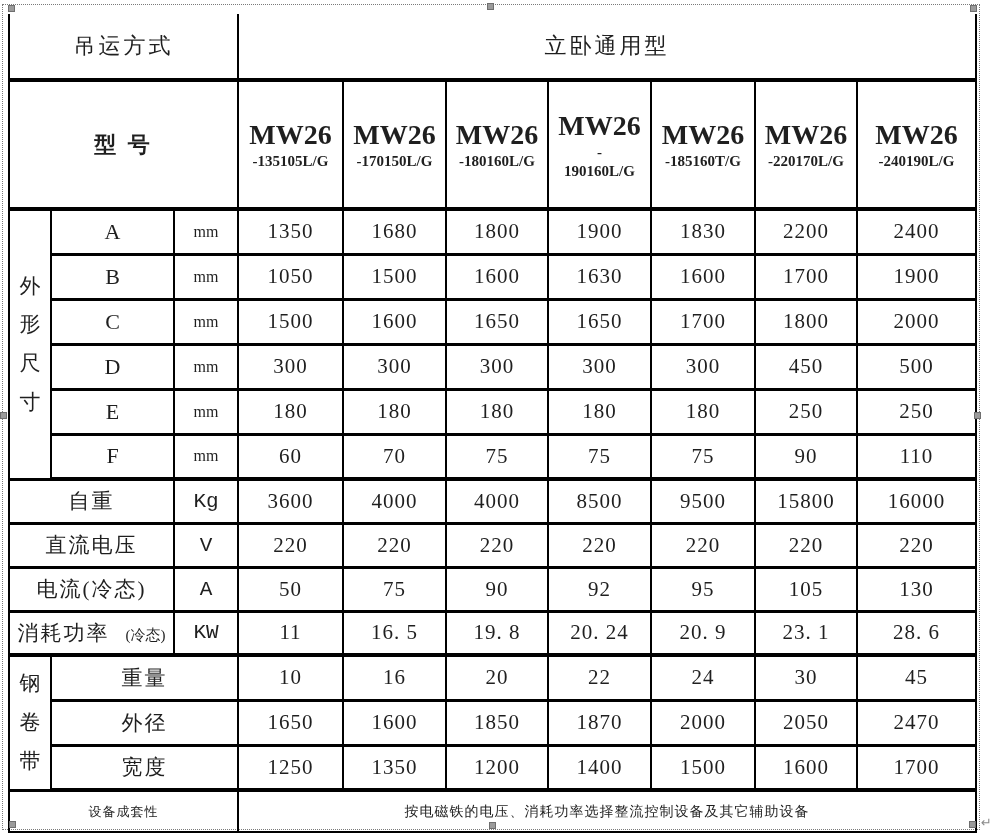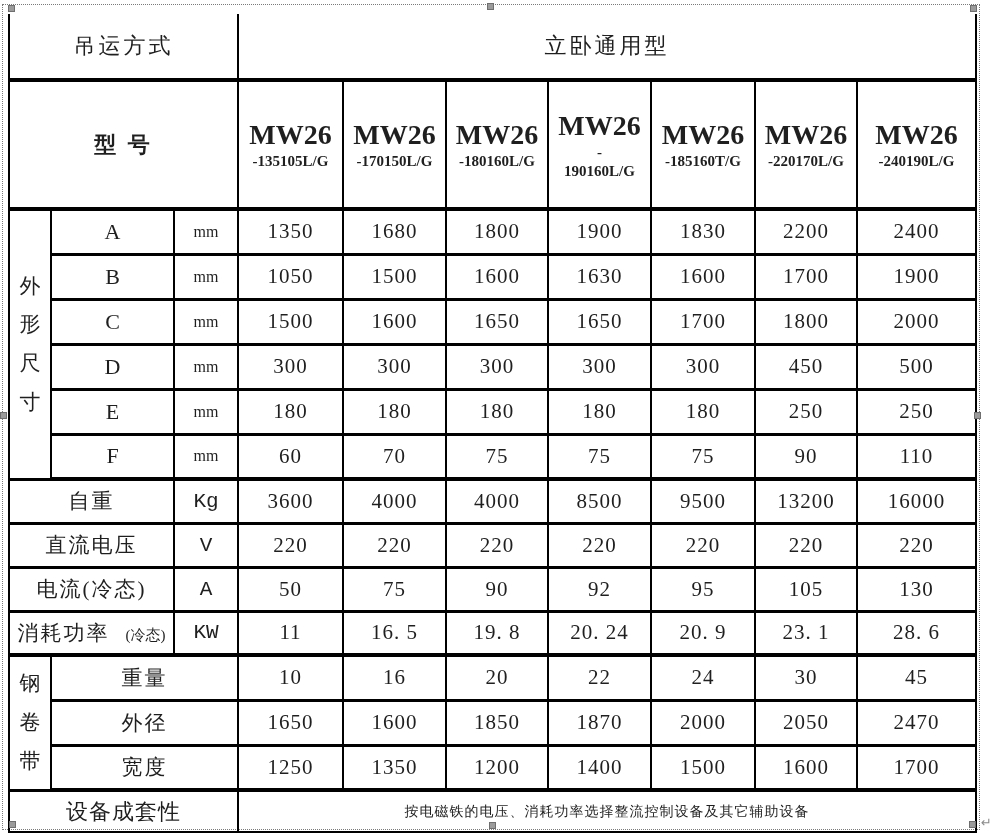"13200" td.val { text: 13200 -> 15800 }
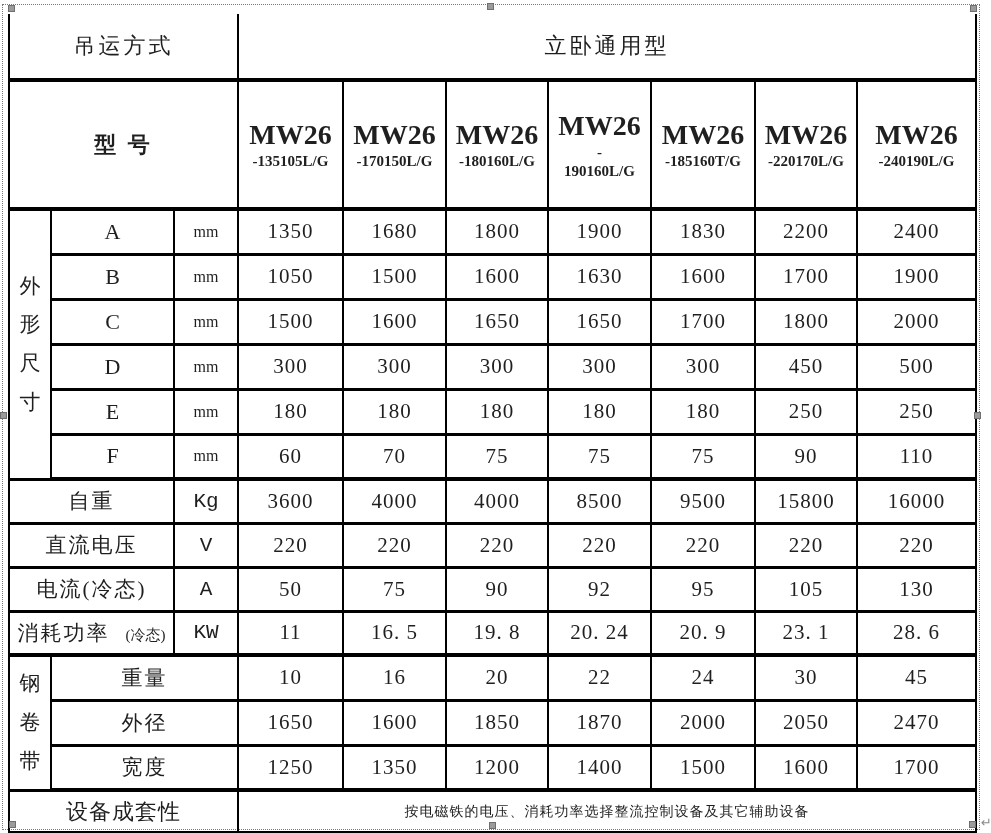"设备成套性" .foot-label { font-size: 22px -> 13px }
